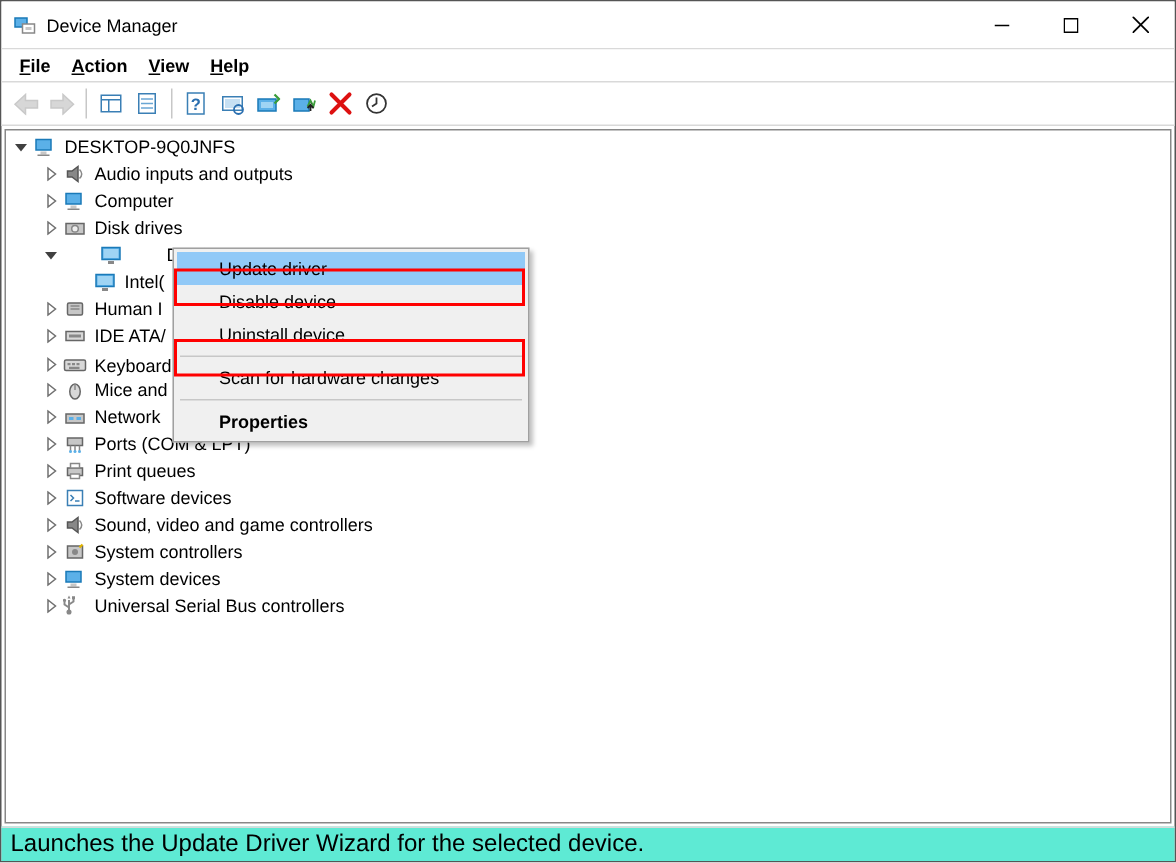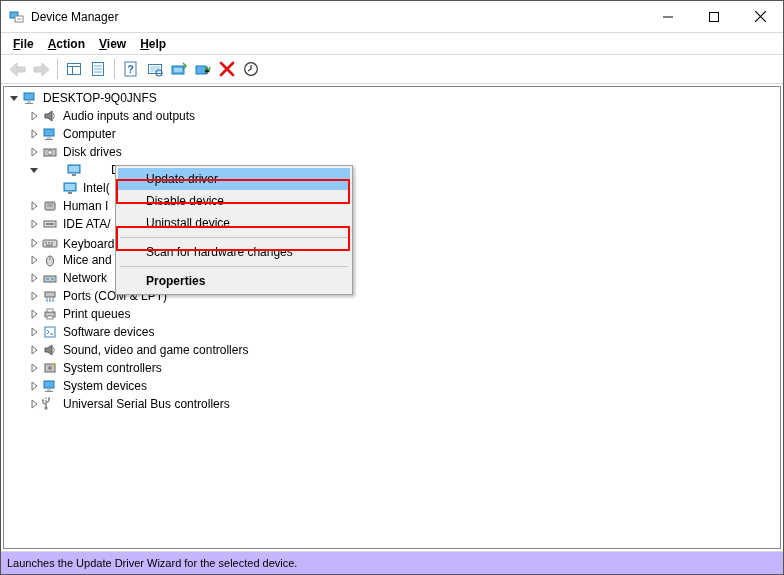"Launches the Update Driver Wizard" .statusbar { background: #c4b5fd -> #5eead4; font-size: 11px -> 16px }
